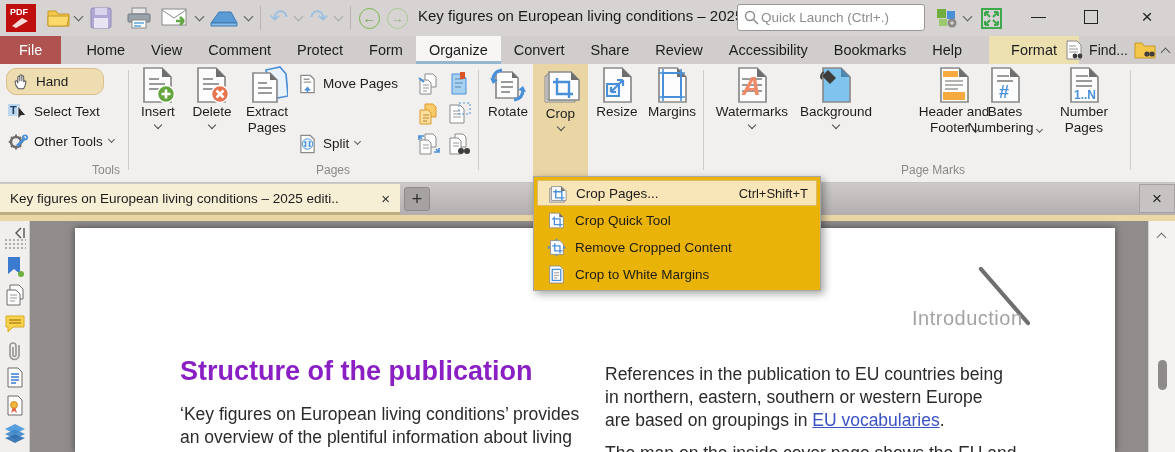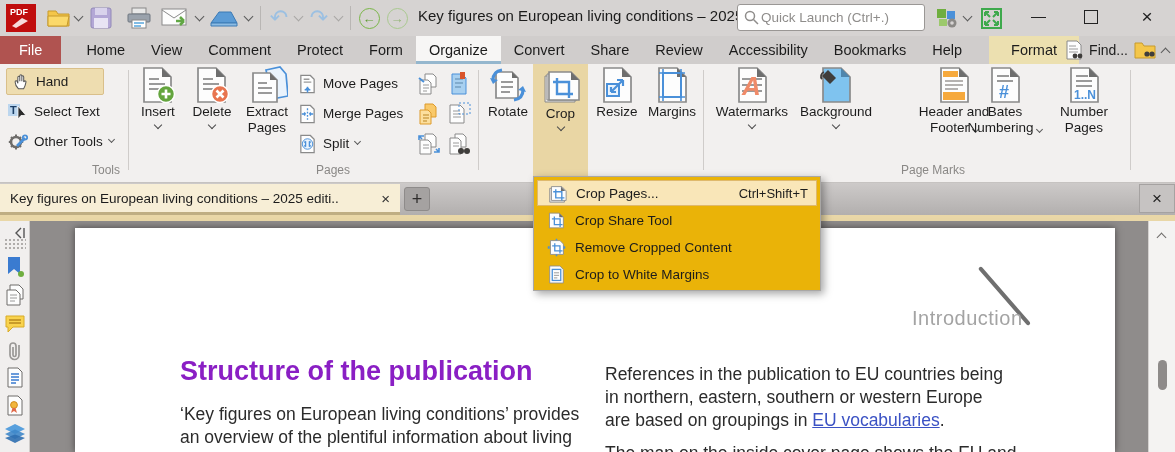"Hand" .hl-tan { border-radius: 2px -> 10px }
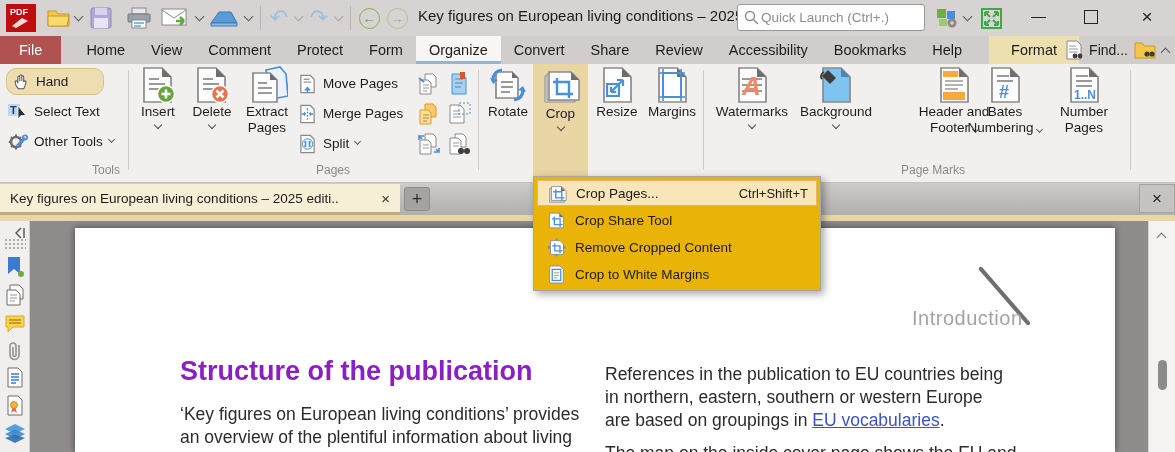"Merge Pages" div.srow { html: <div> <svg> <path></path> <path></path> <path></path> </svg> <span>Merge Pages</span> </div> -> none }
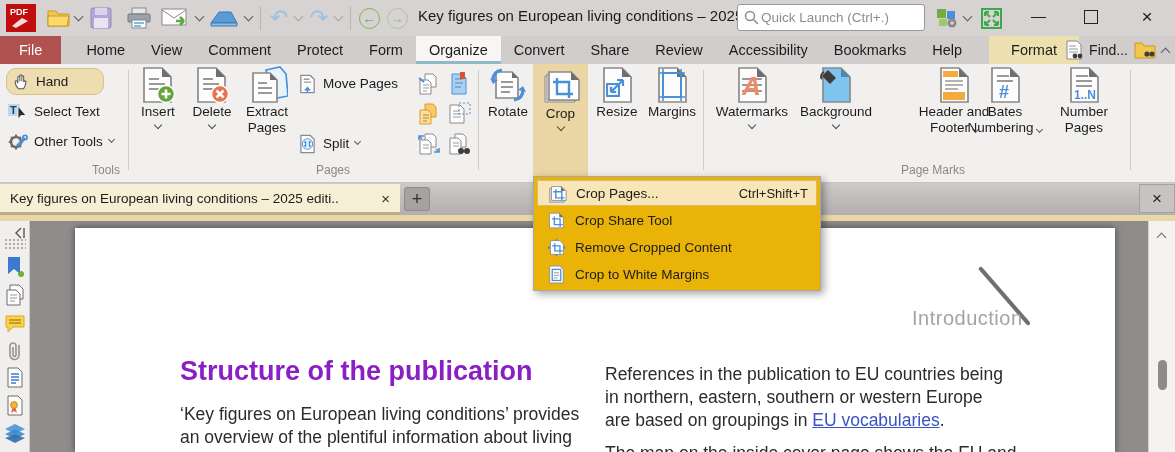"Crop Share Tool" span.mil { text: Share -> Quick }
